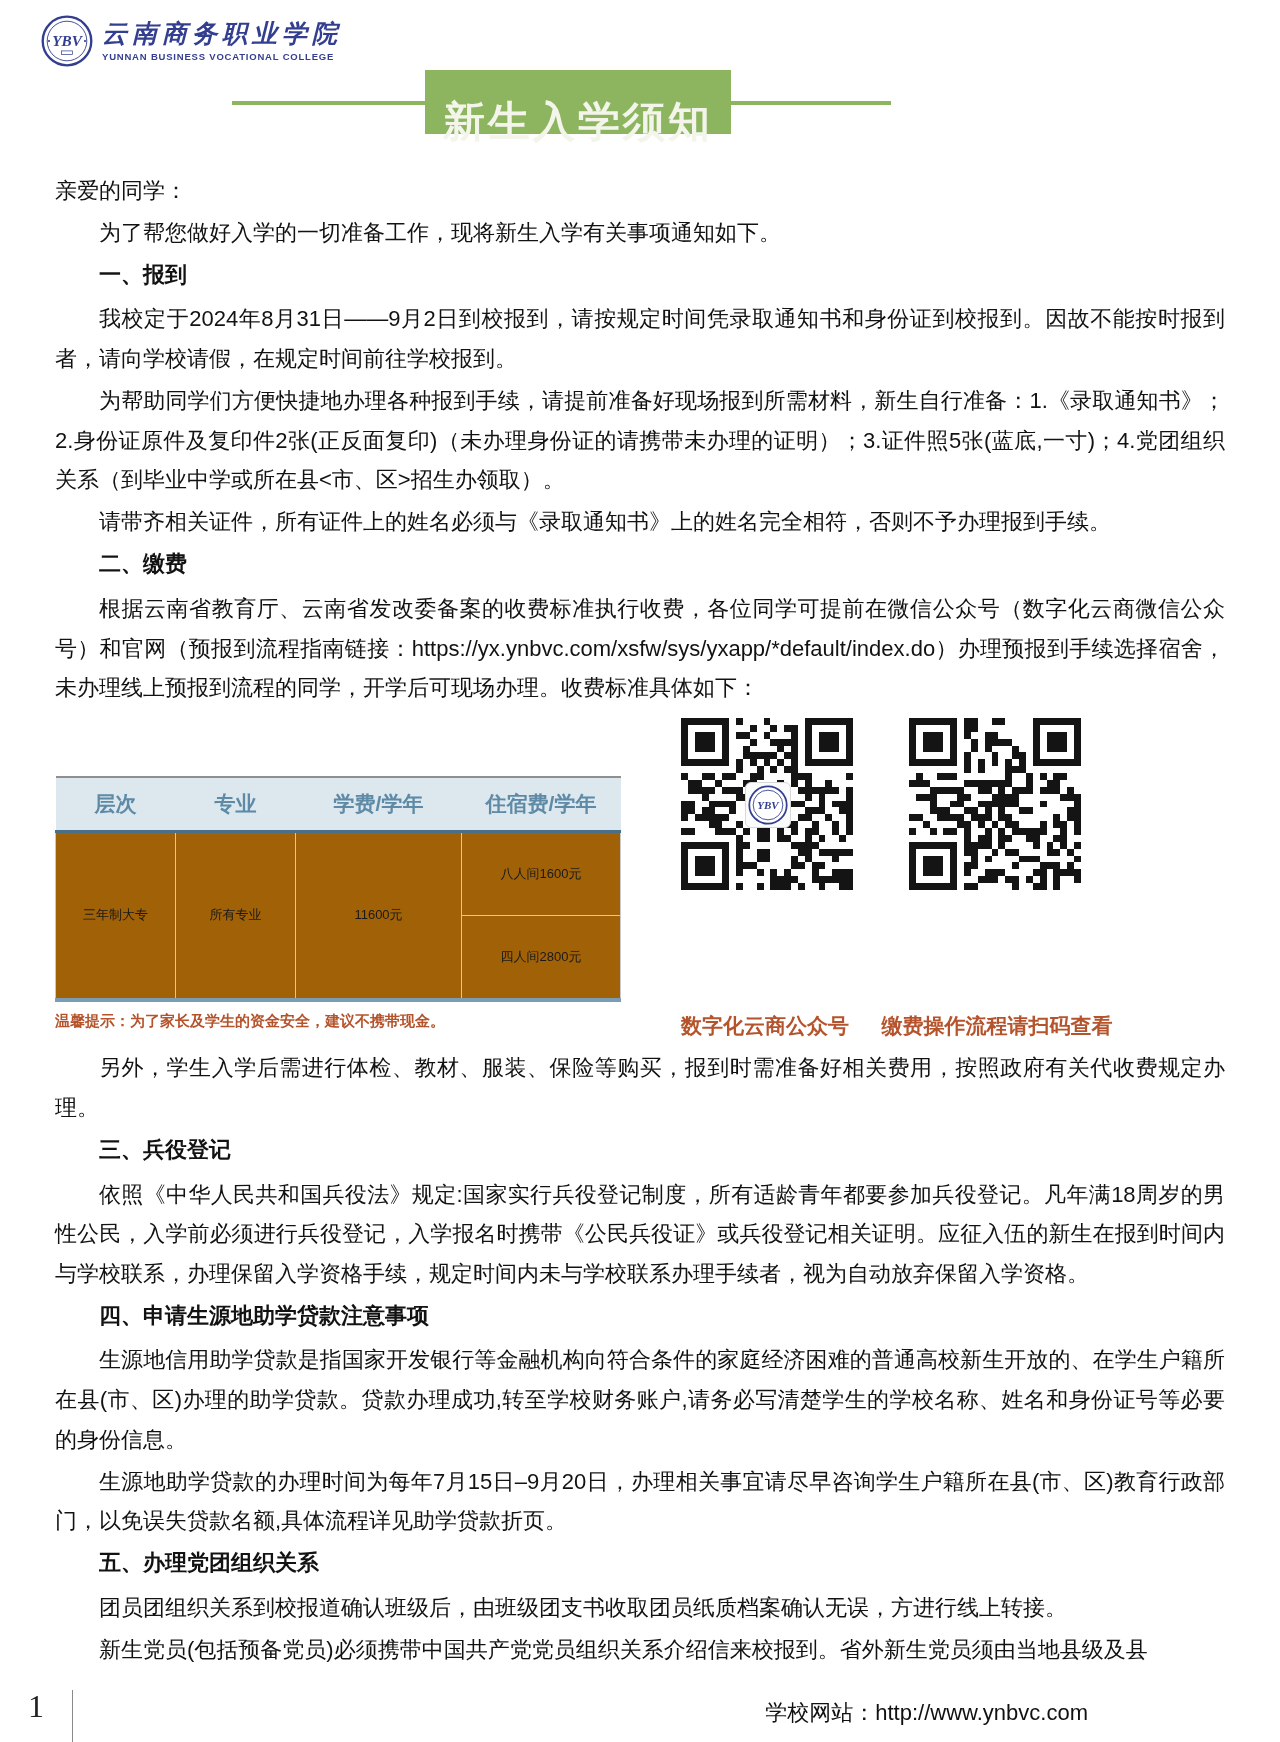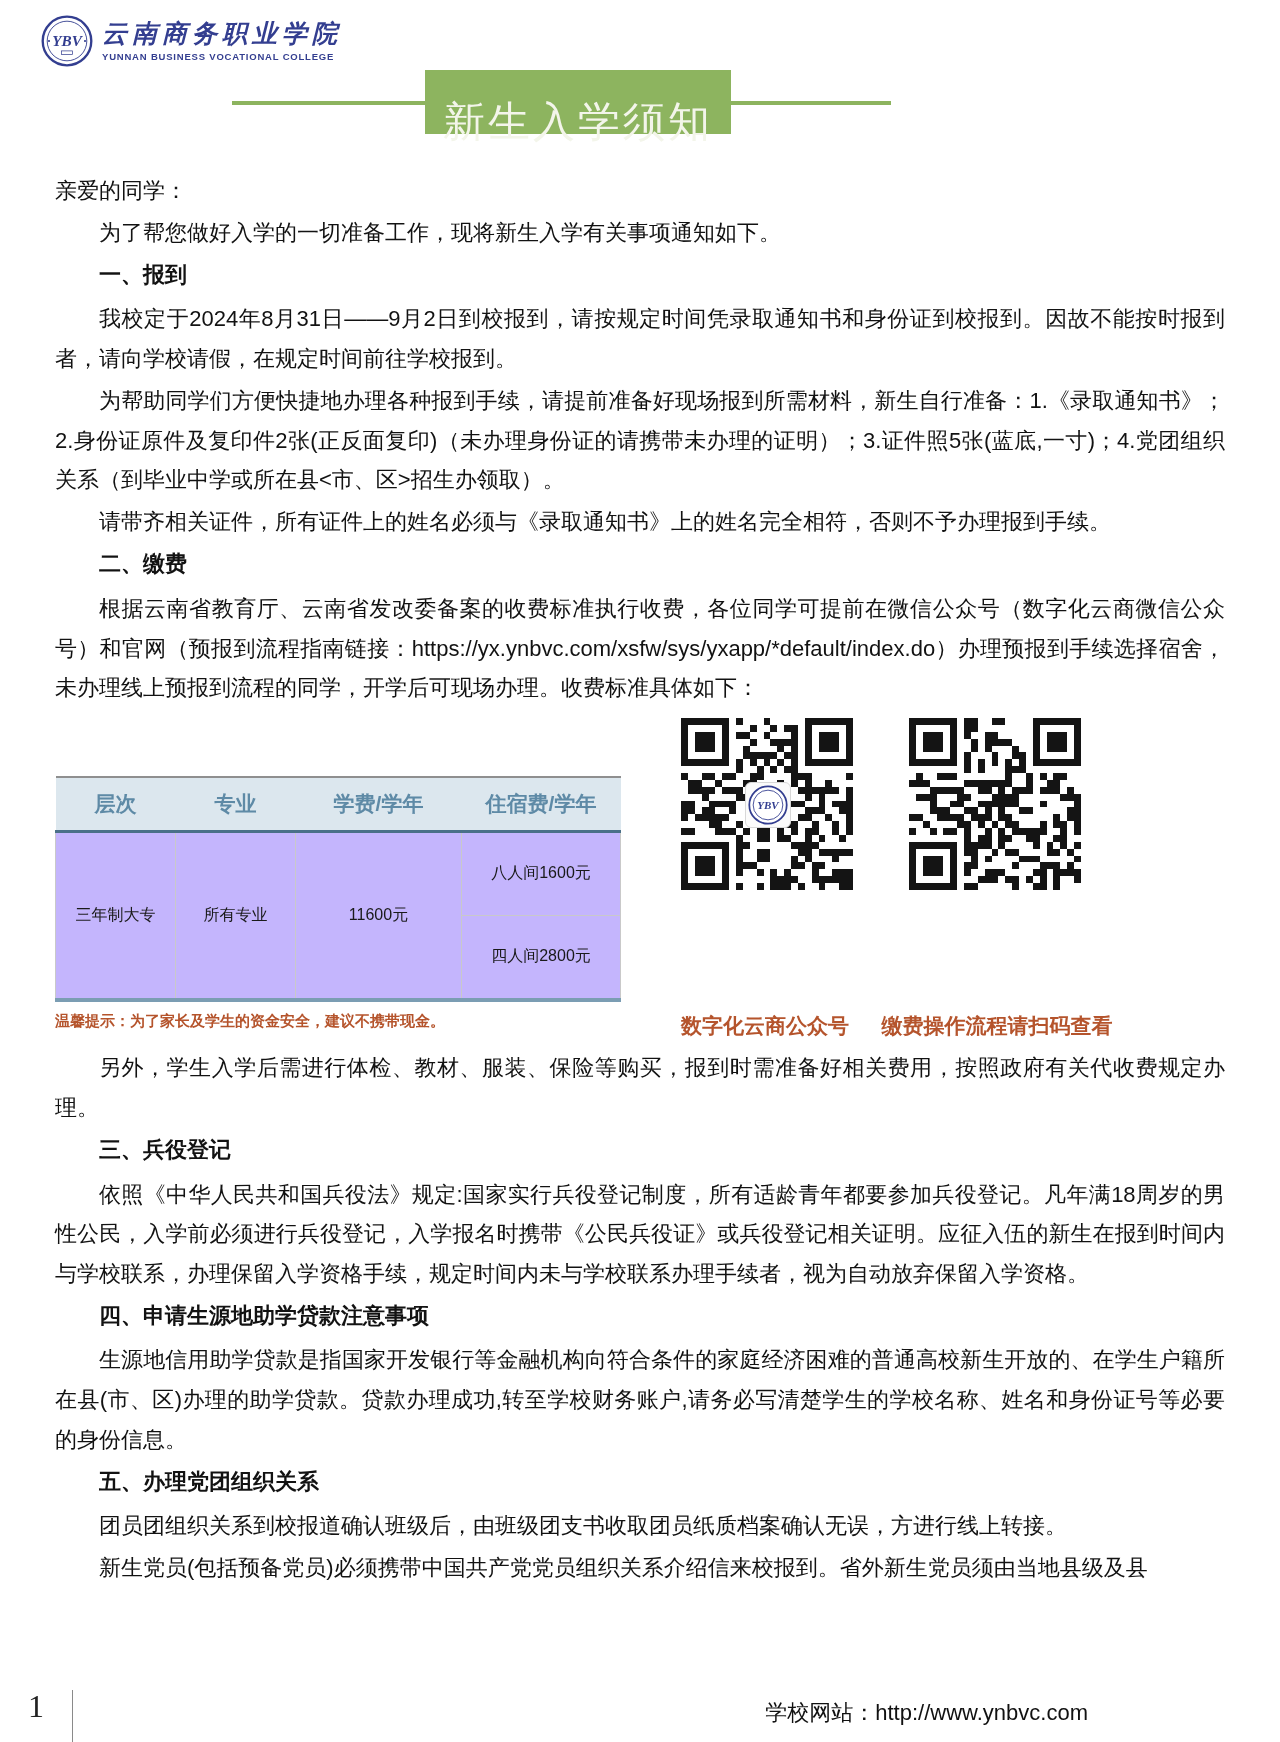"新生入学须知" .banner-title { font-weight: normal -> bold }
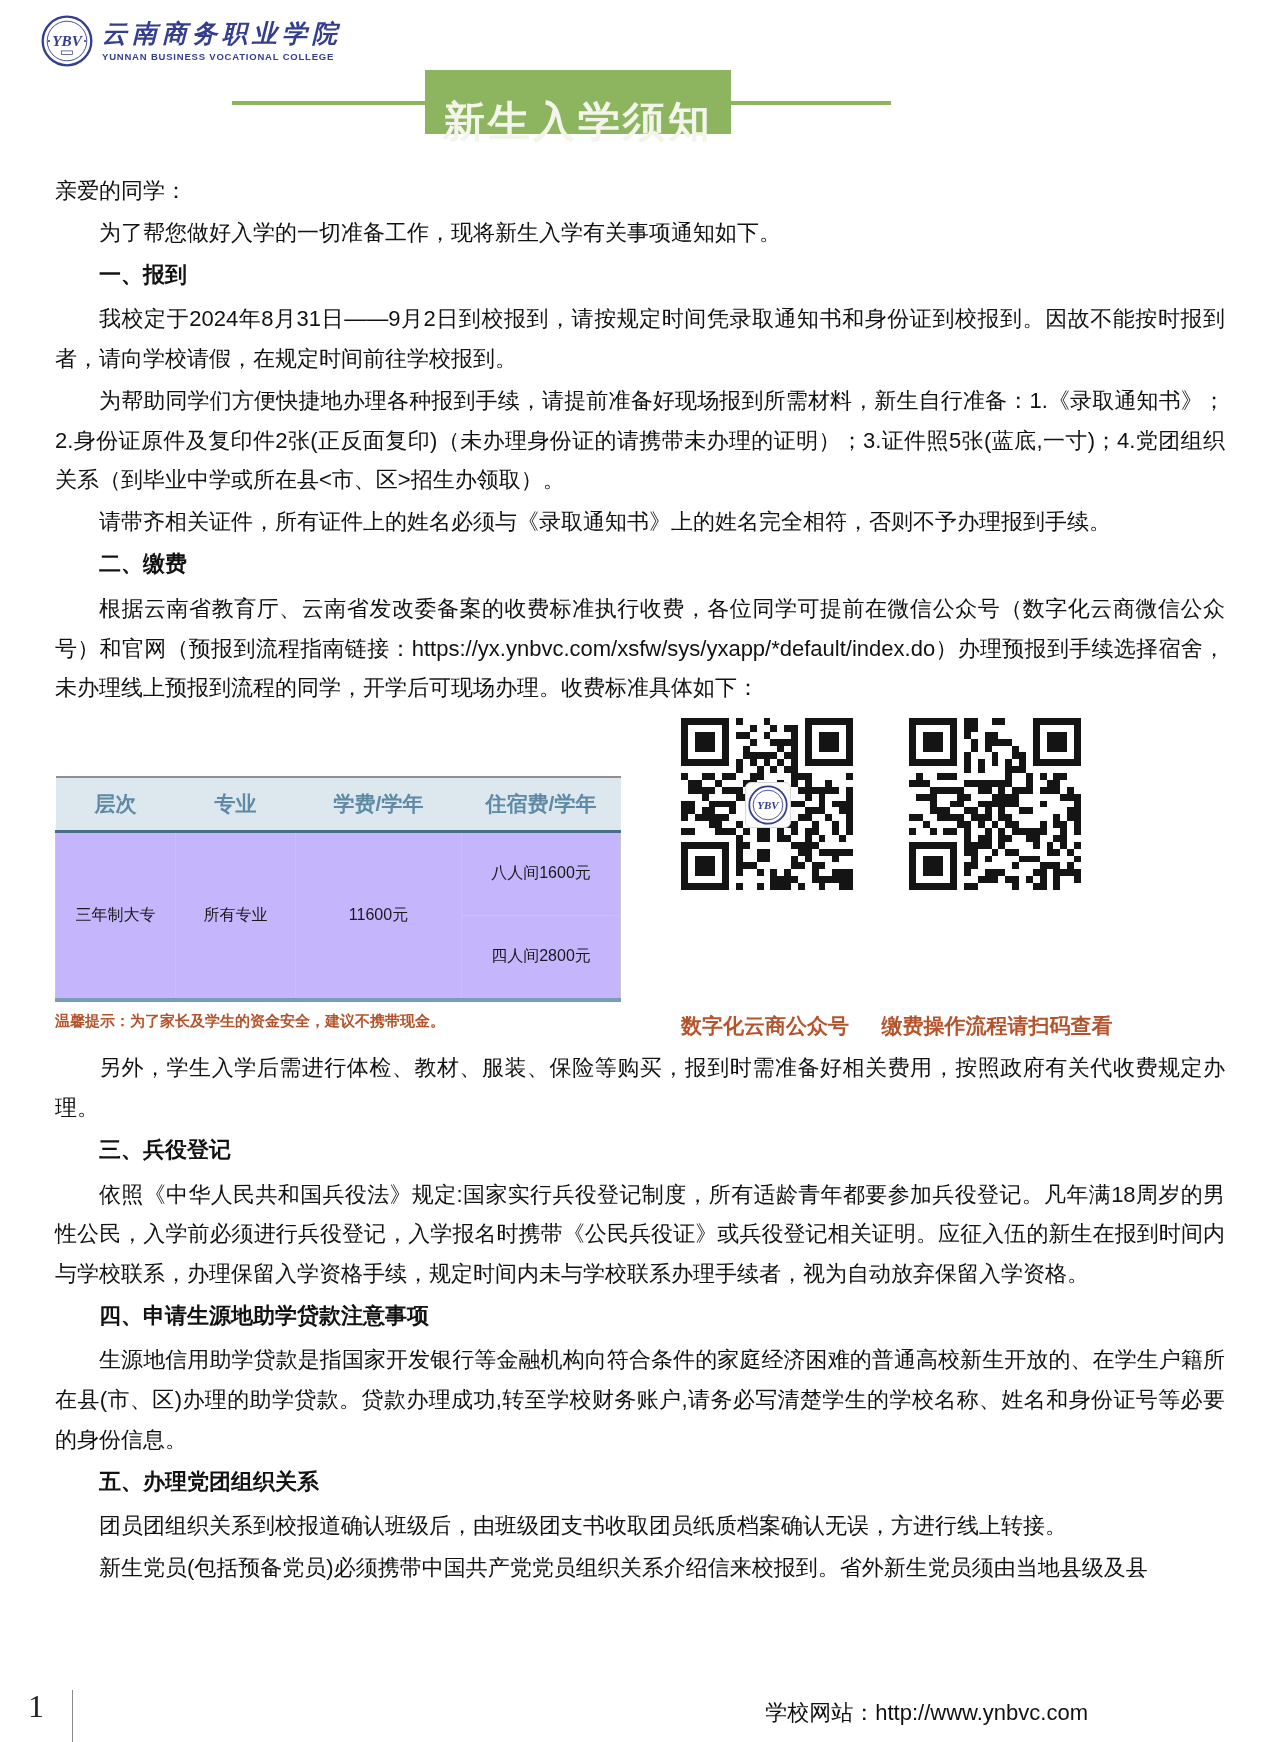"八人间1600元" table.fee td { background: #c4b5fd -> #a16207; font-size: 16px -> 13px }
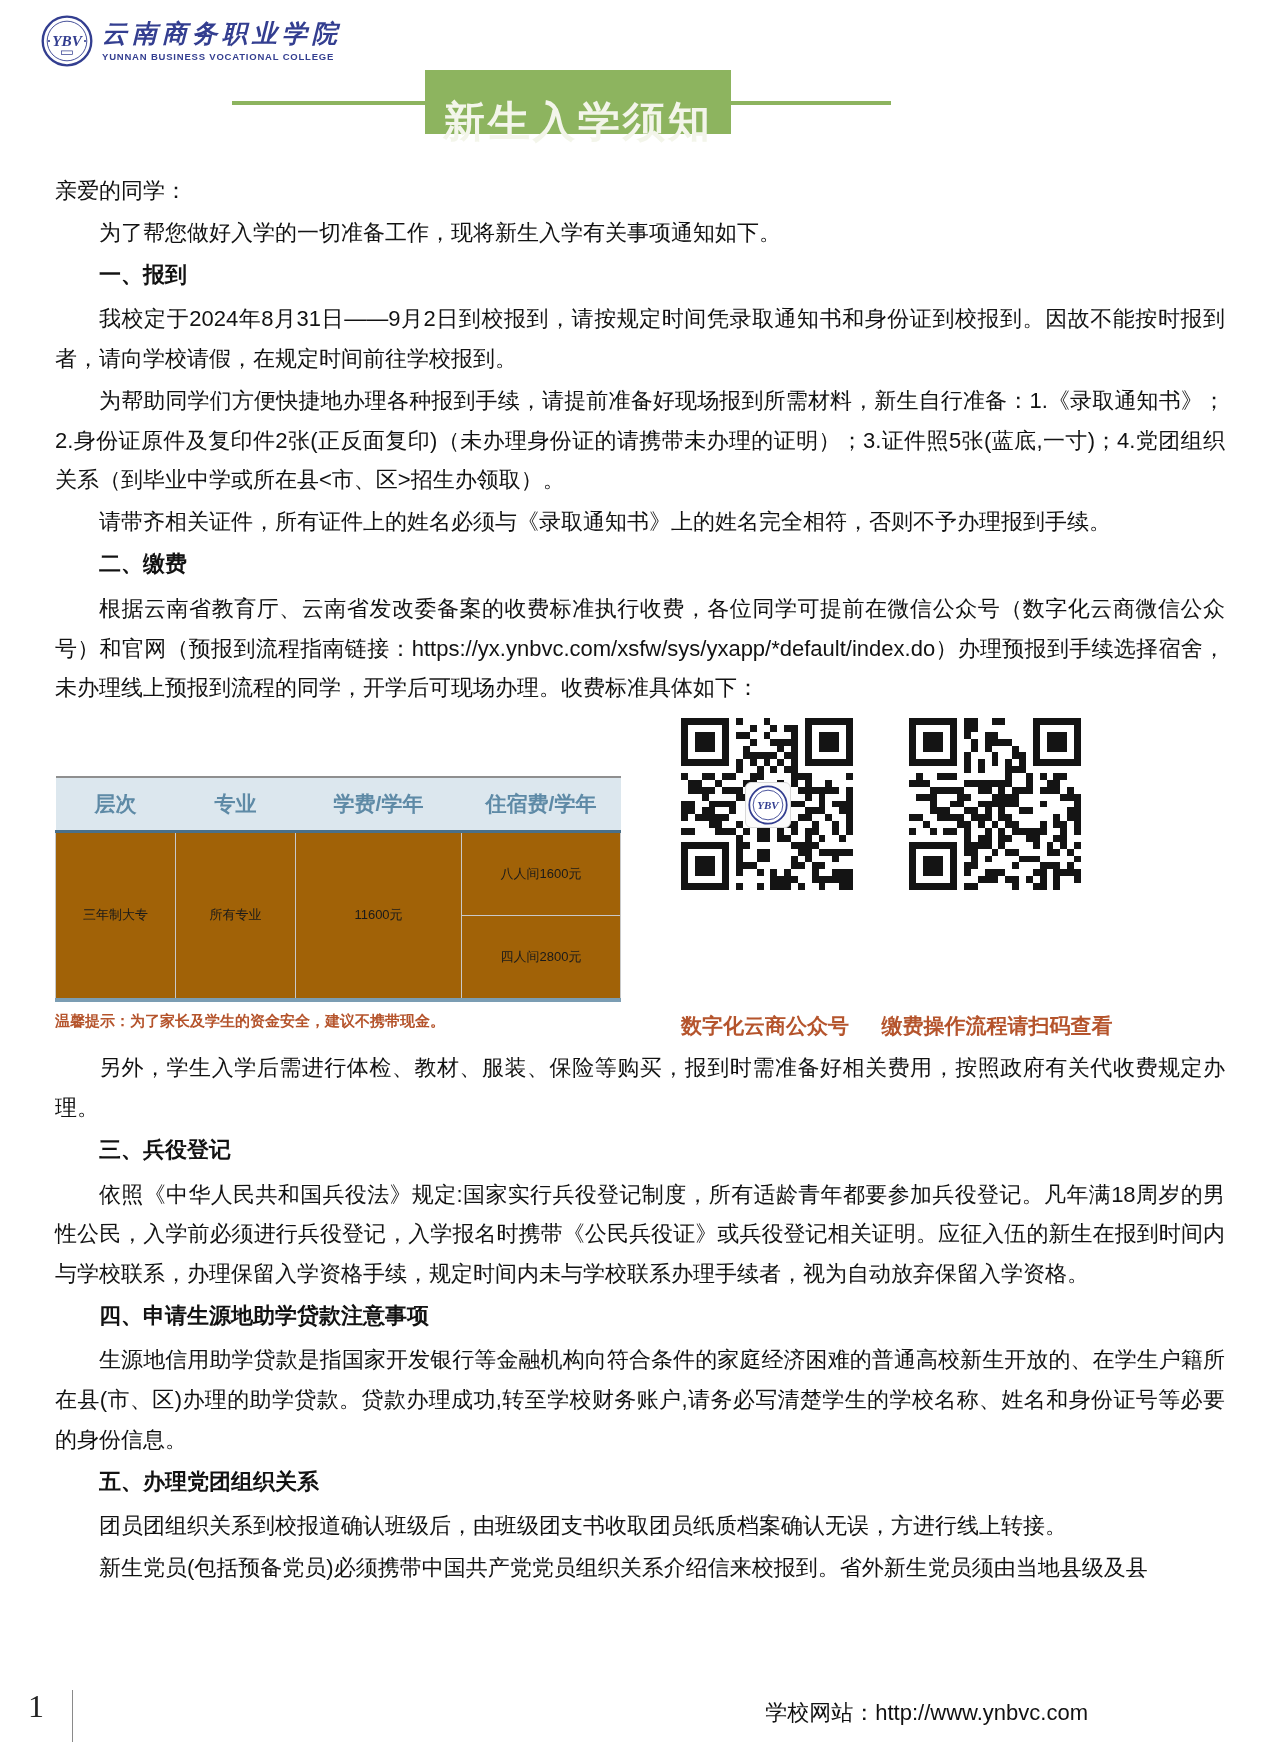"生源地助学贷款的办理时间为每年7月15日–9月20日，办理相关事宜请尽早咨询学生" p { html: none -> <p>生源地助学贷款的办理时间为每年7月15日–9月20日，办理相关事宜请尽早咨询学生户籍所在县(市、区)教育行政部门，以免误失贷款名额,具体流程详见助学贷款折页。</p> }
